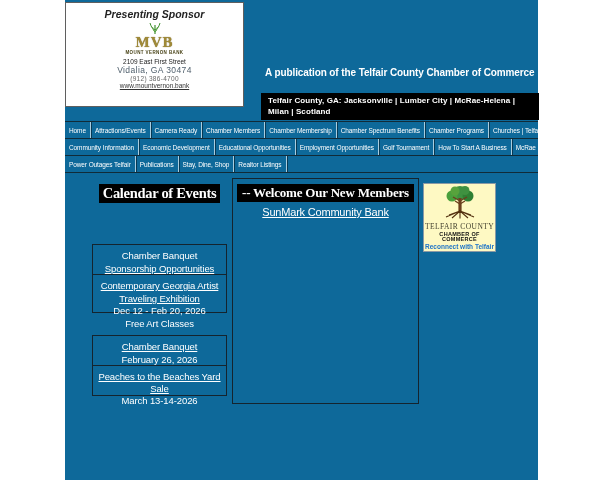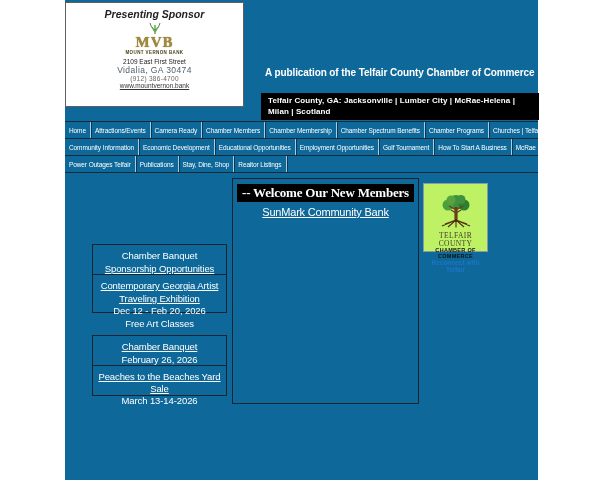"Calendar of Events" div.cal-banner-wrap { html: none -> <div> <span>Calendar of Events</span> </div> }
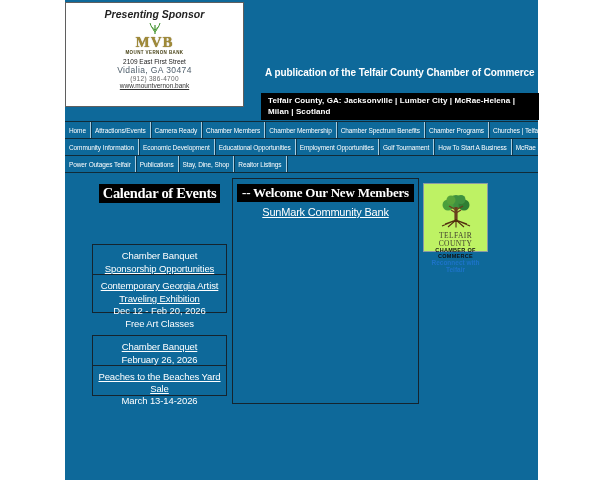"TELFAIR COUNTY" .chamber-logo { background: #bef264 -> #fef9c3; padding-top: 10px -> 1px; width: 65px -> 73px }
